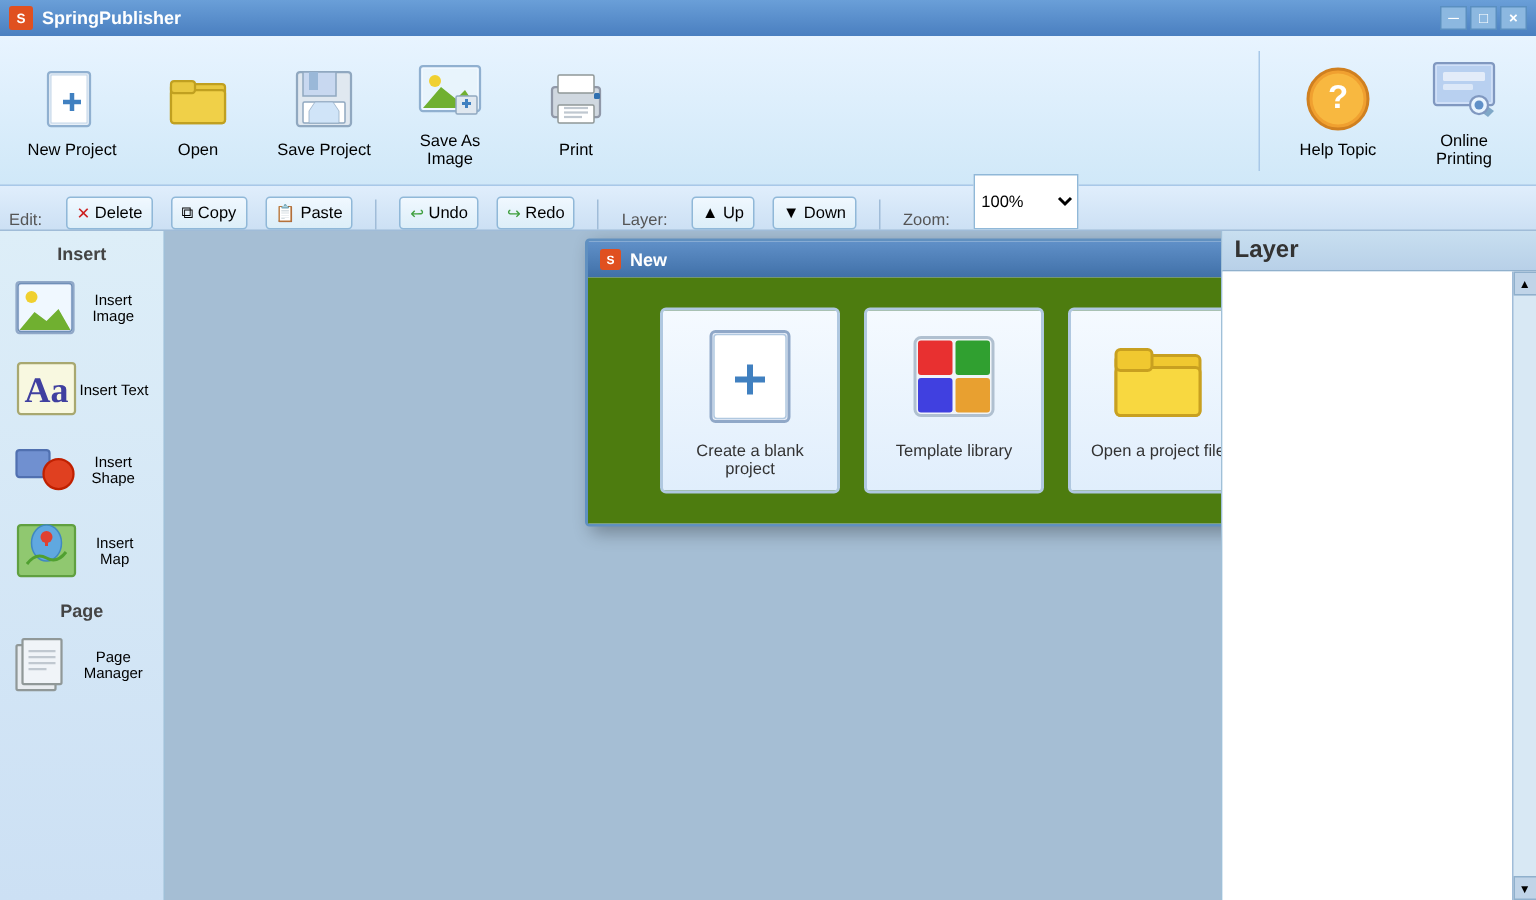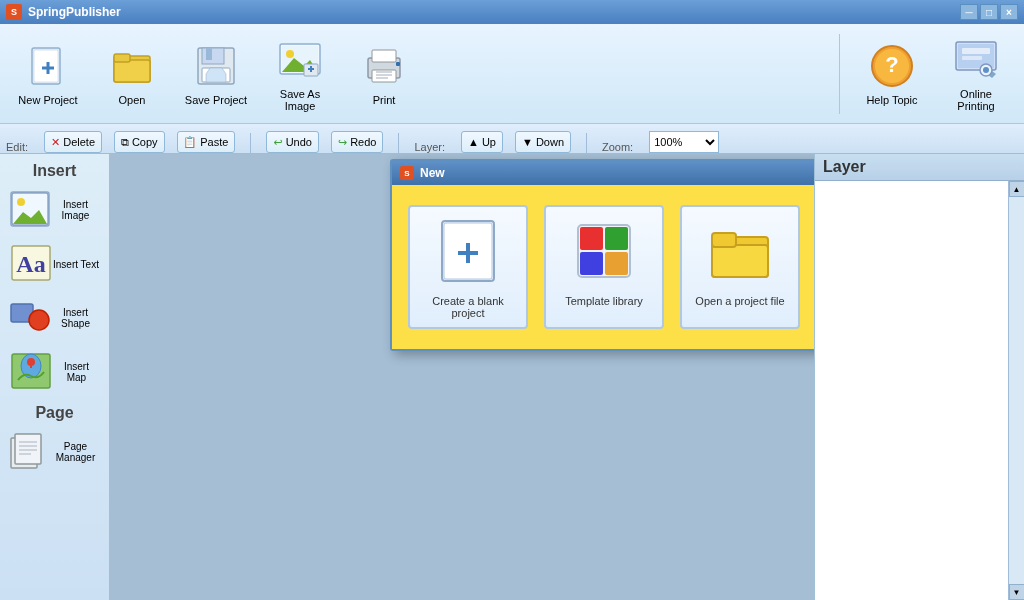"100%" .zoom-select { height: 22px -> 37px }
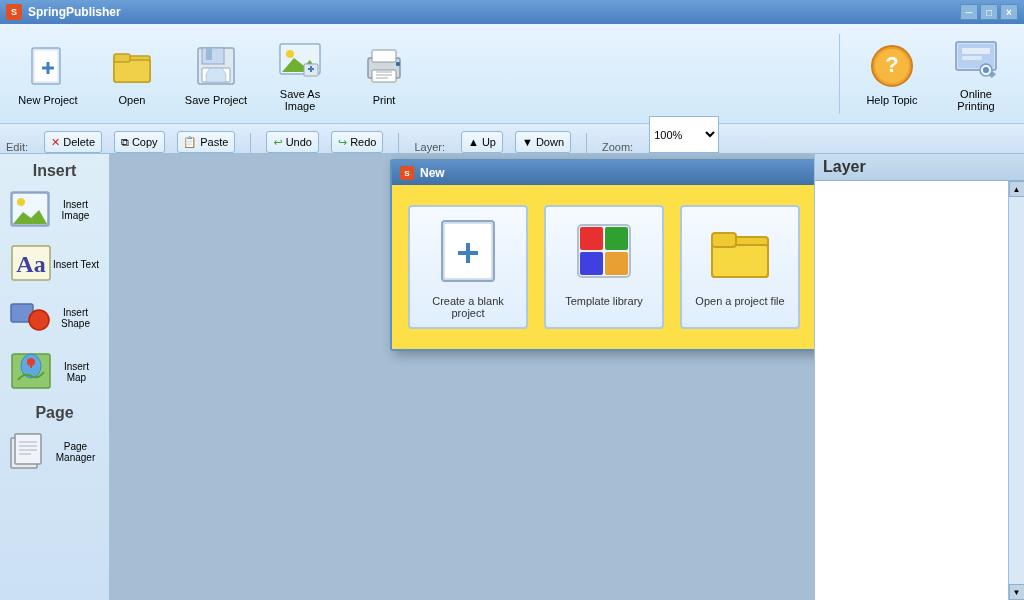"Insert" .sidebar-section-label { font-size: 16px -> 12px }
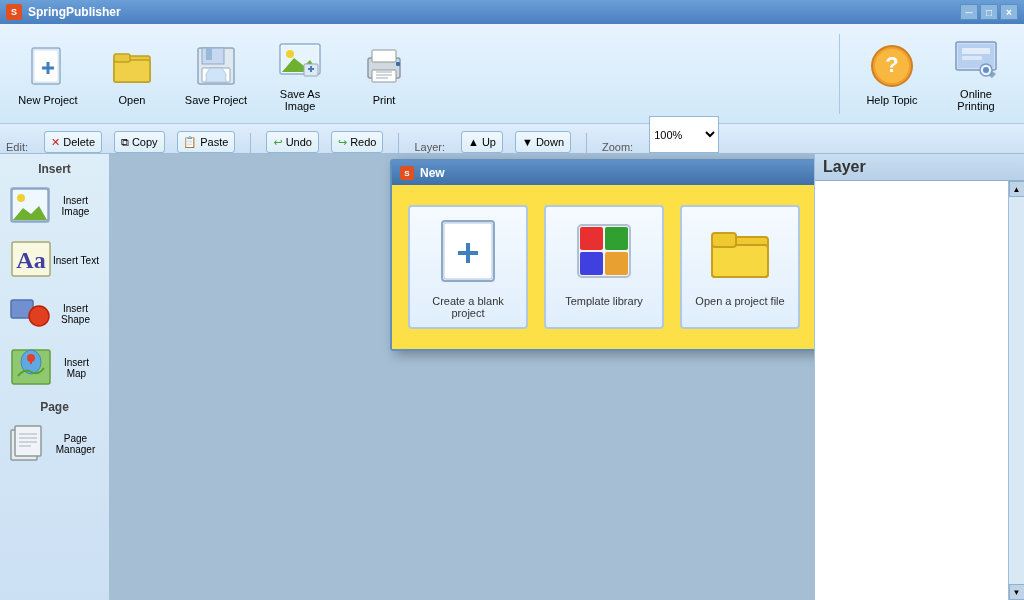"Create a blank project" #dialog-body { background: #fde047 -> #4d7c0f; justify-content: flex-start -> flex-end }
